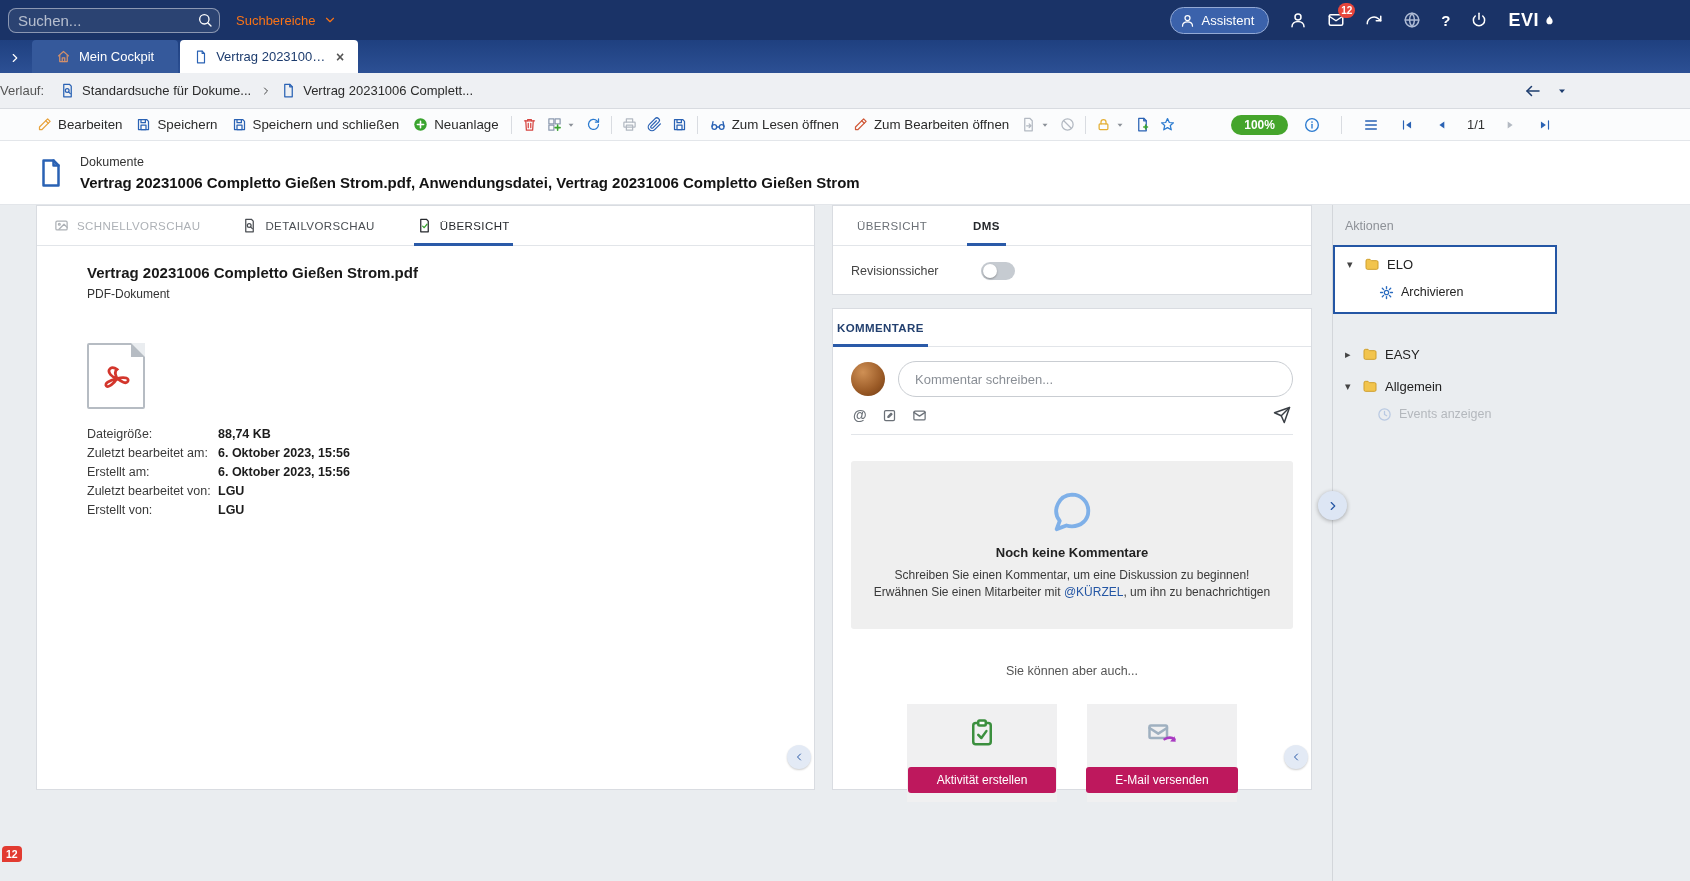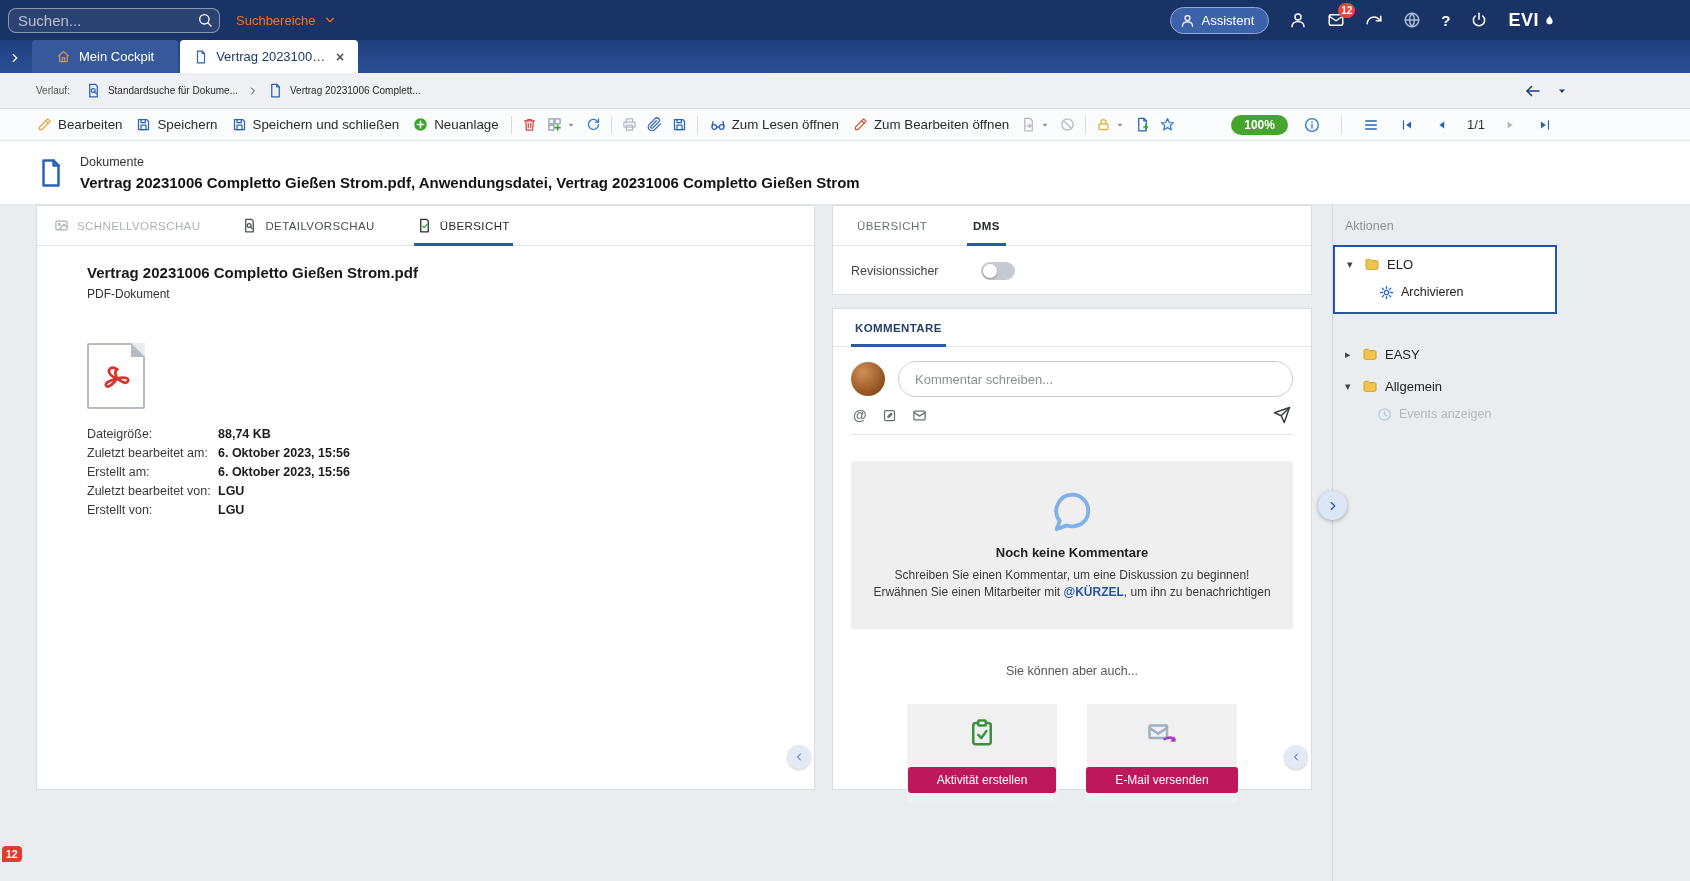"Verlauf:" .crumbrow { font-size: 10px -> 13px; padding-left: 36px -> none }
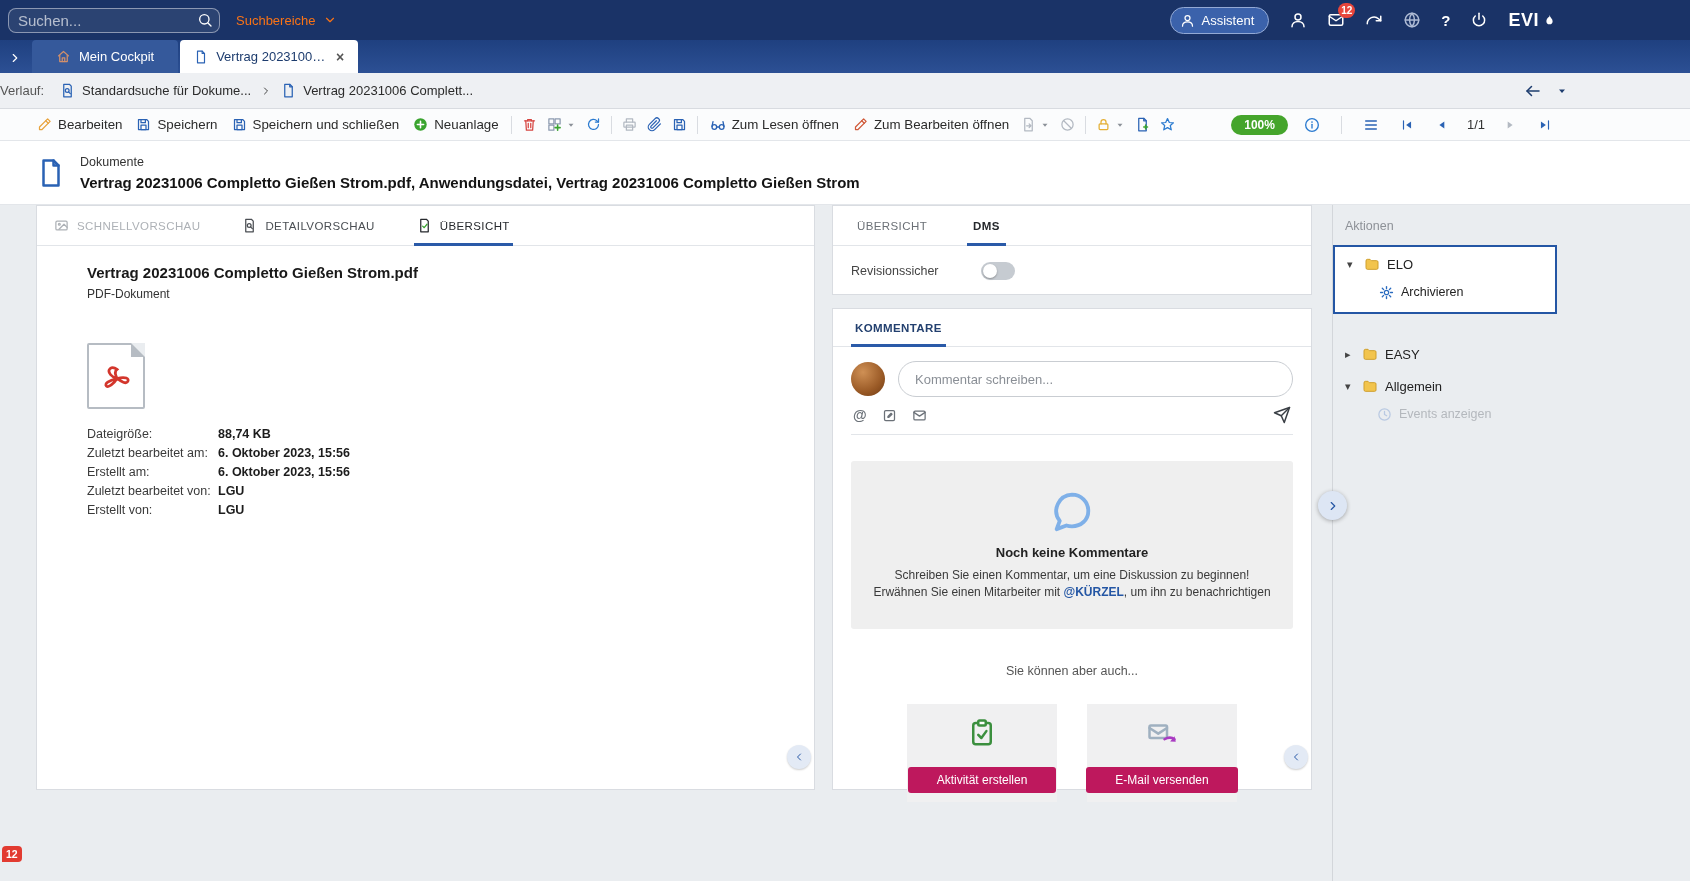"KOMMENTARE" .cm-tabs { padding-left: 18px -> none }
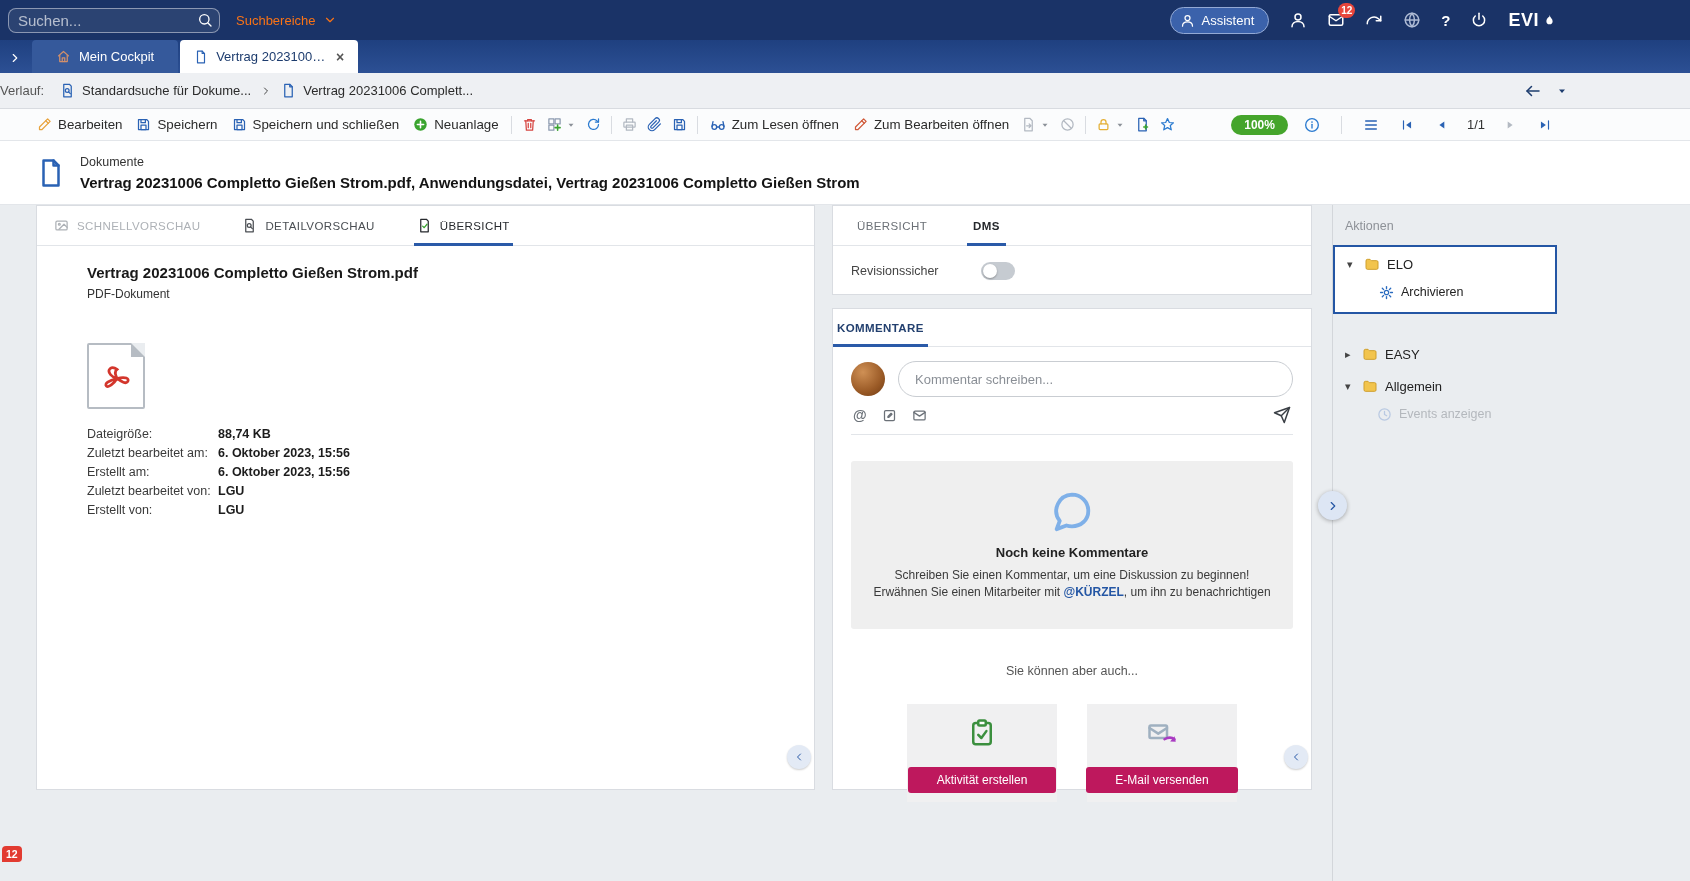"@KÜRZEL" .mention { font-weight: bold -> normal }
